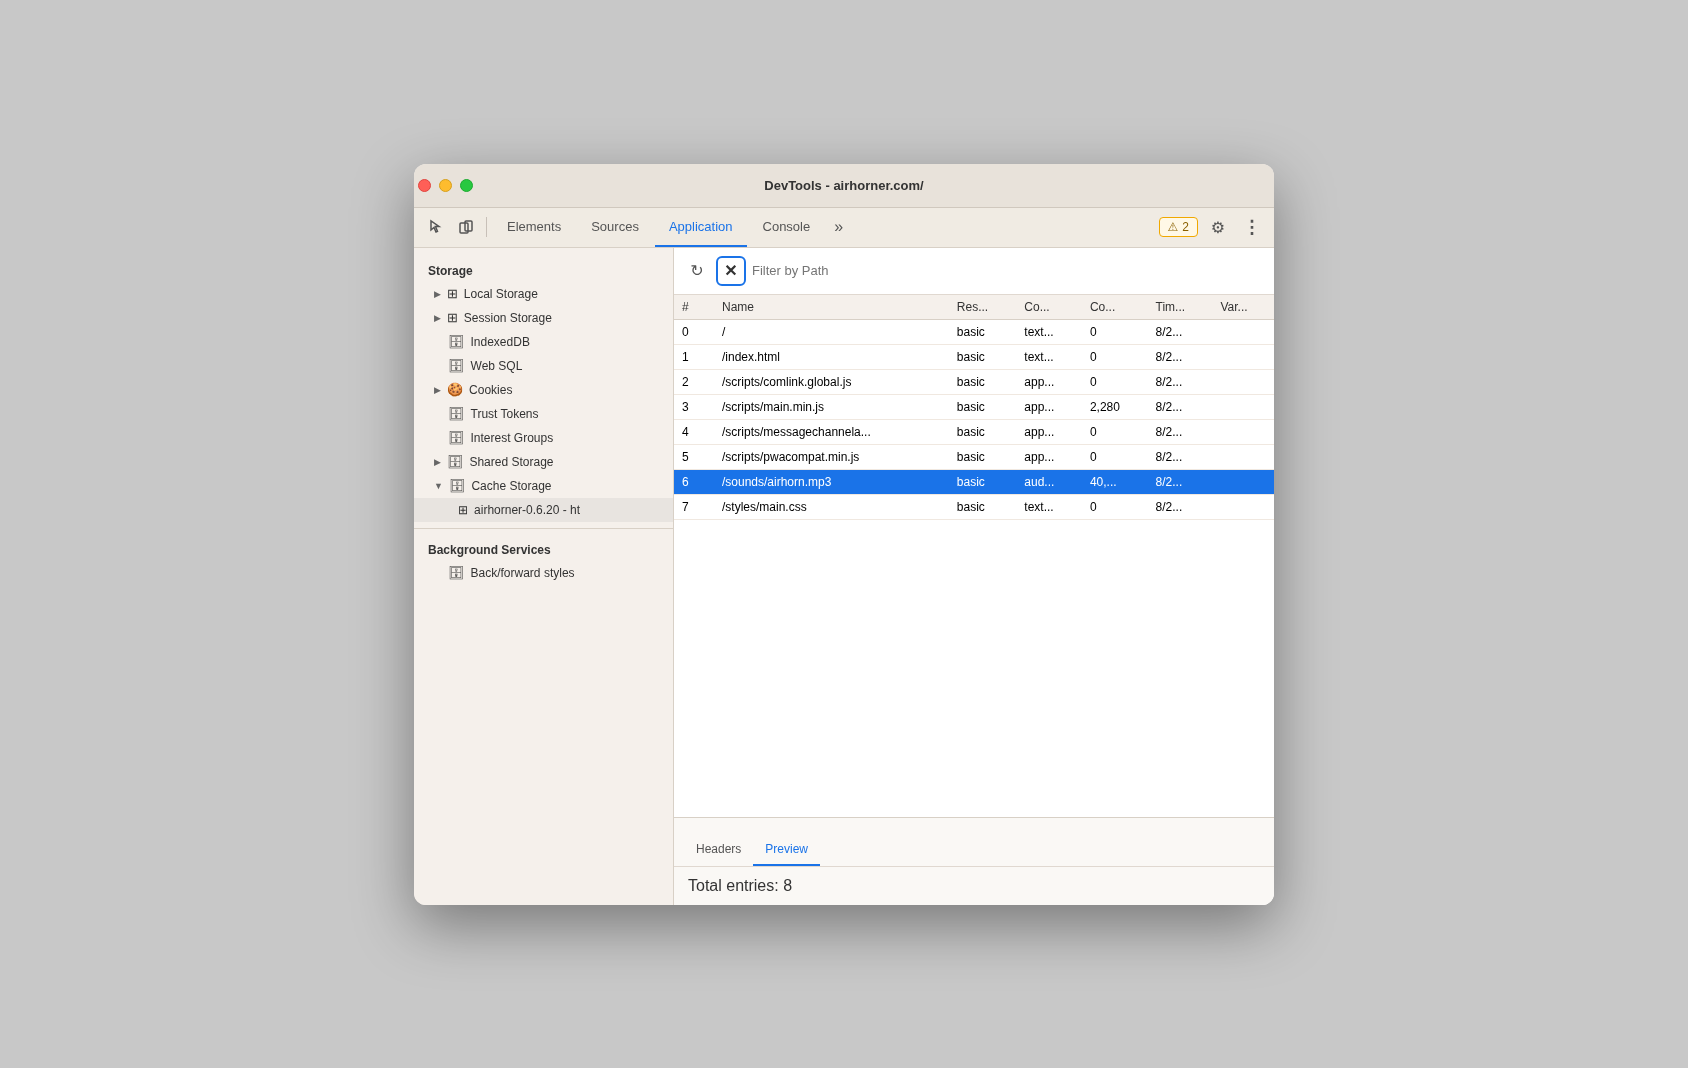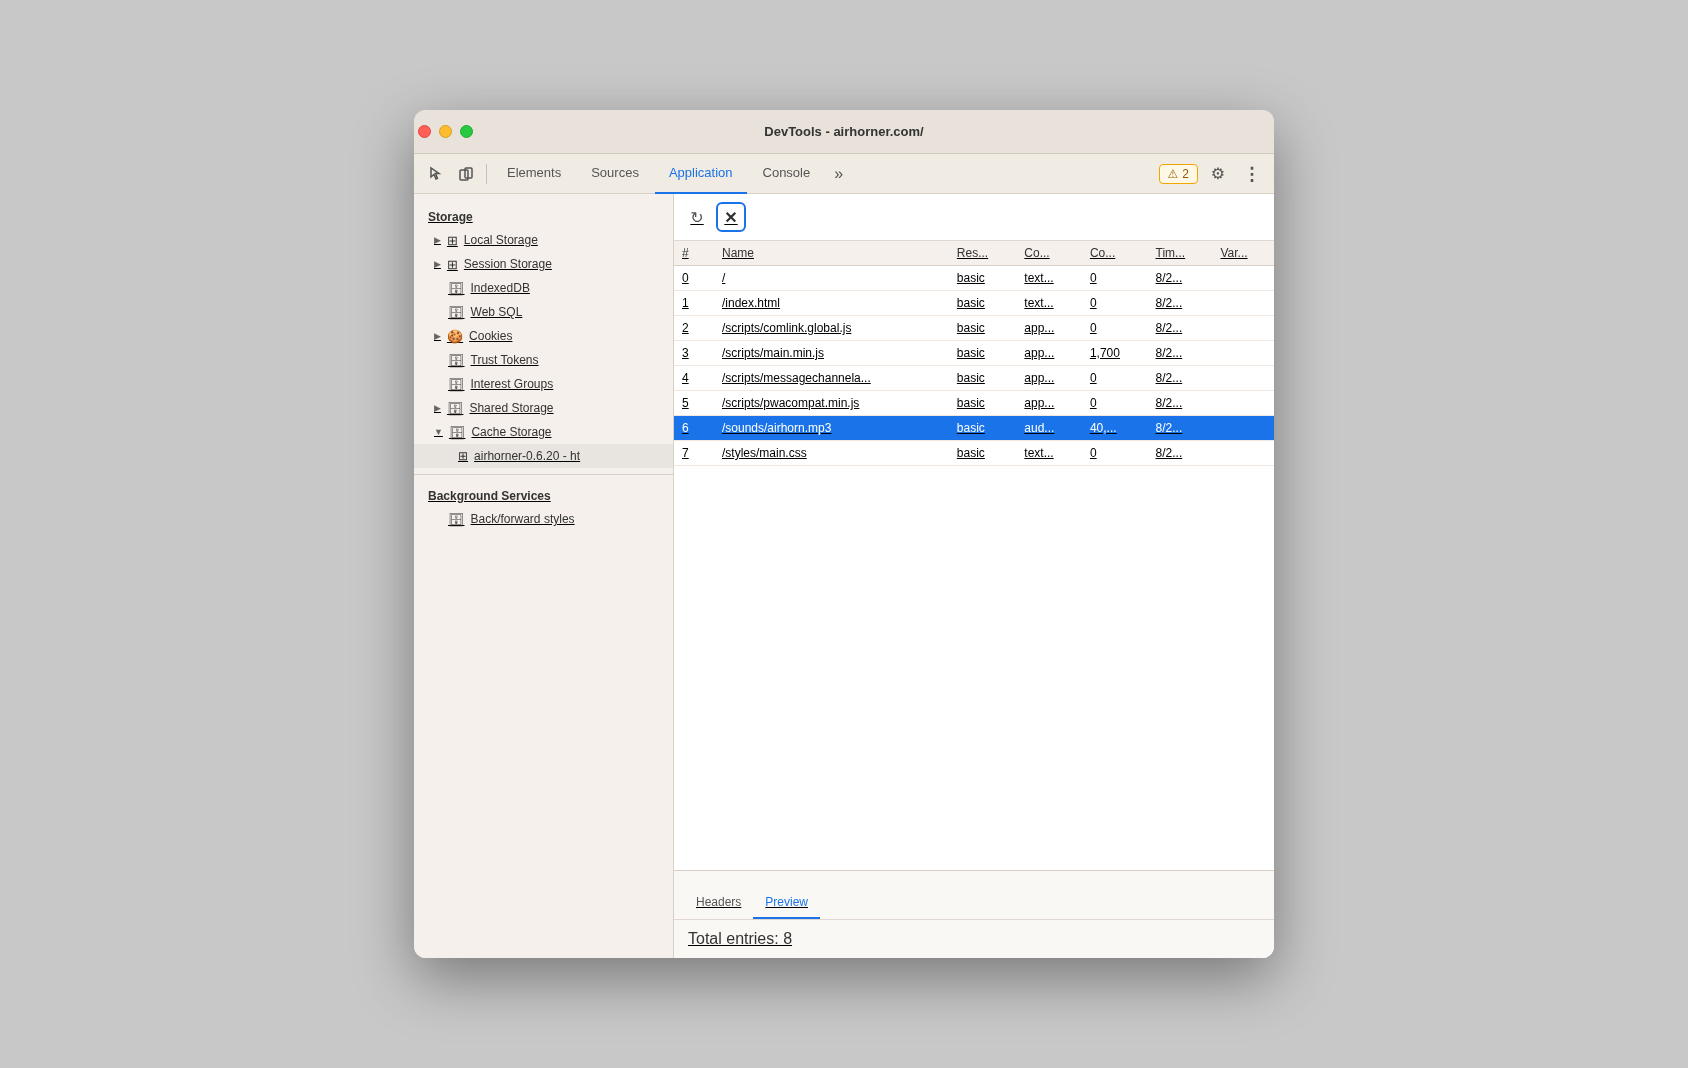"Storage" .content { height: 764px -> 657px; text-decoration: underline -> none }
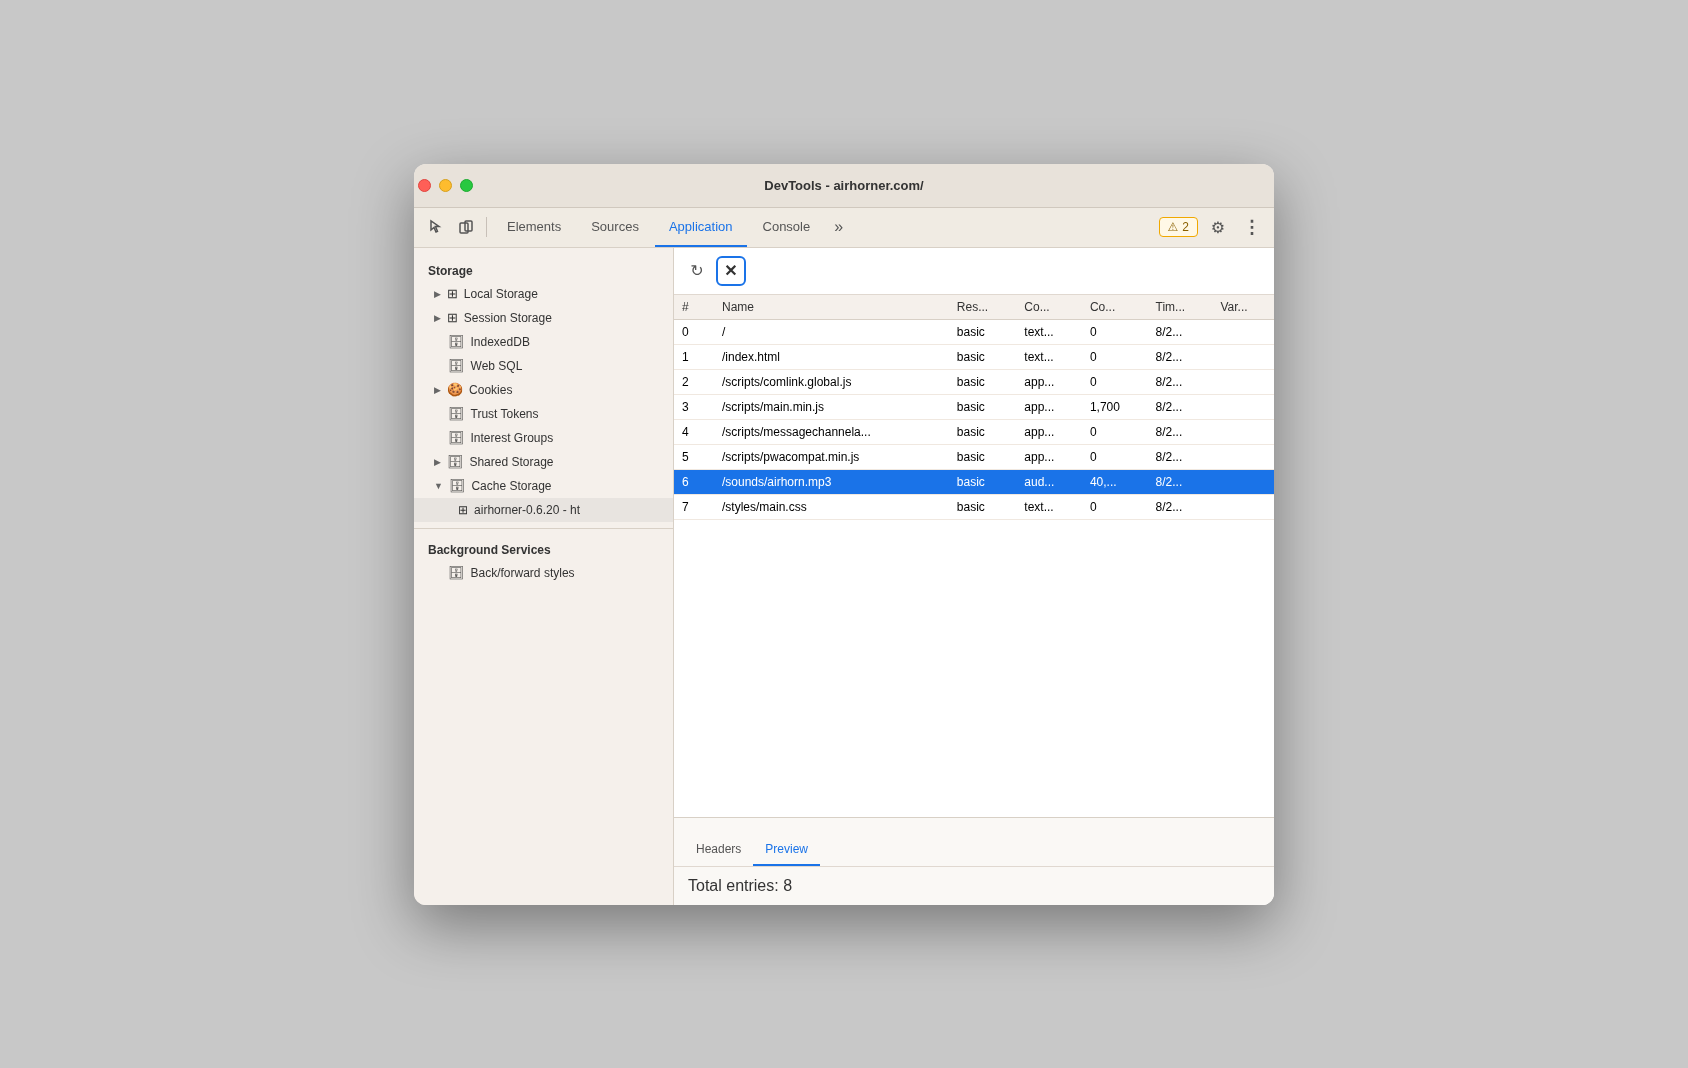"Filter by Path" input.filter-input { html: none -> <input> }
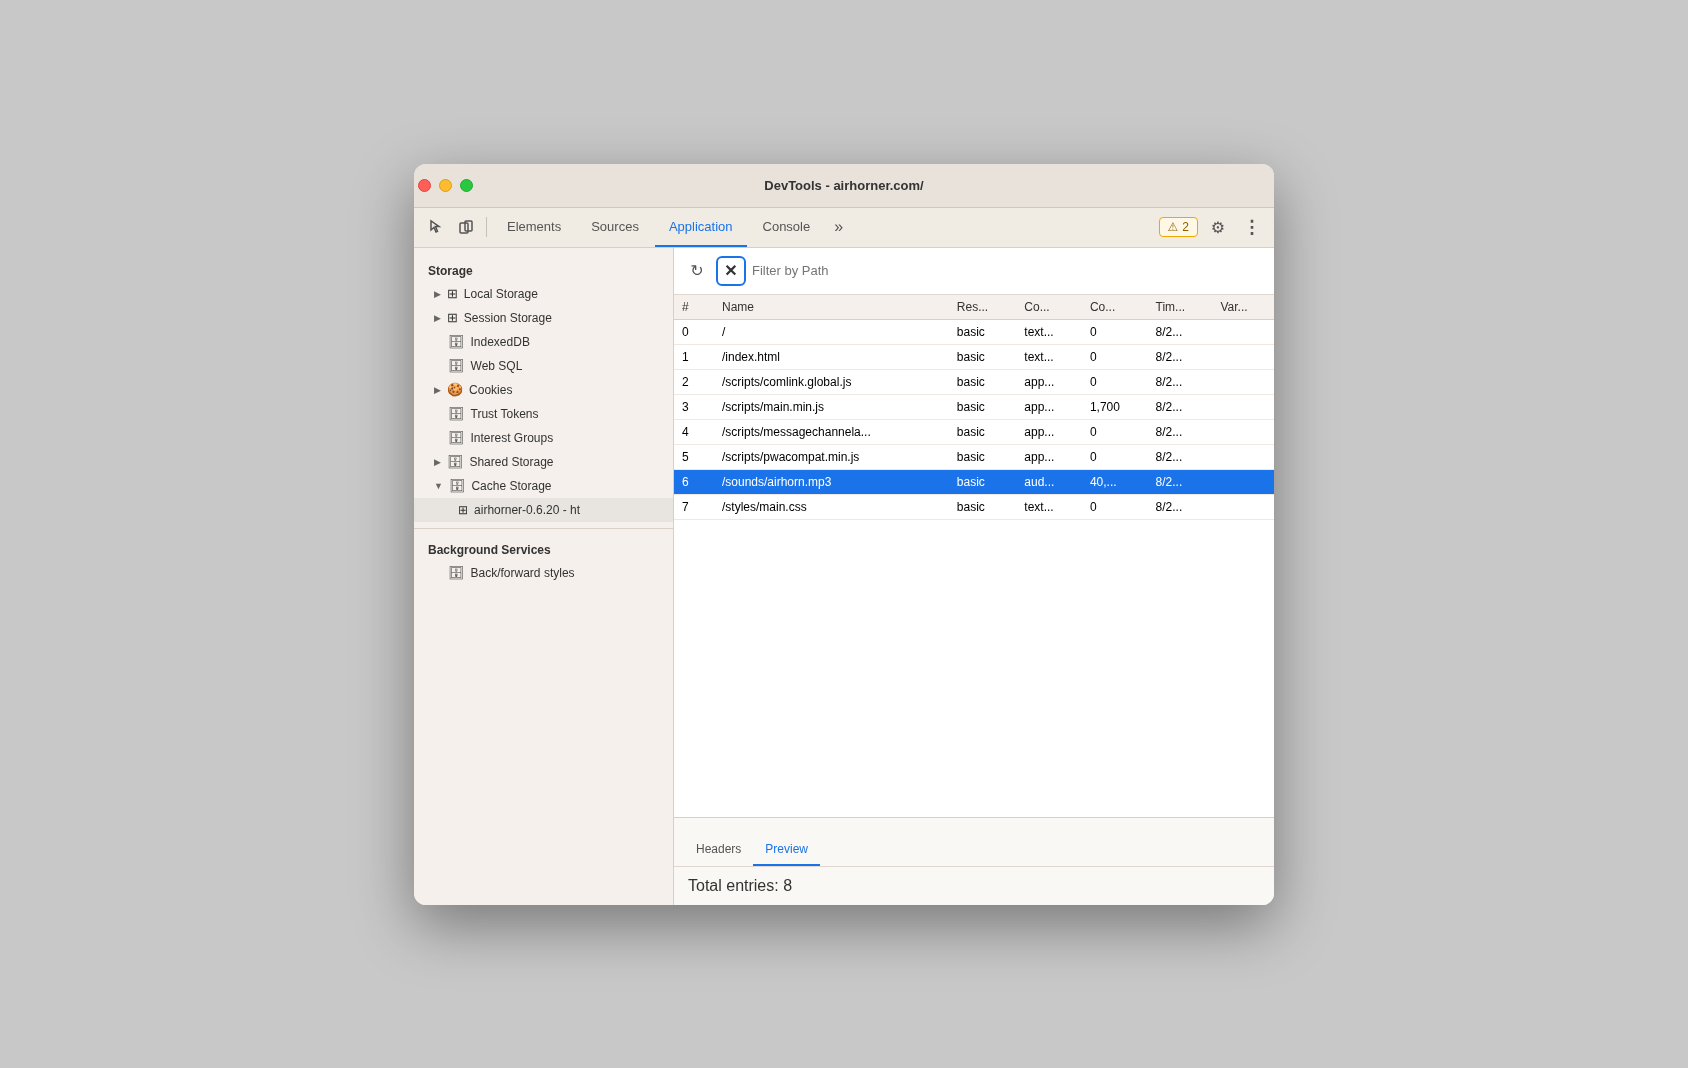"1,700" td { text: 1,700 -> 2,280 }
